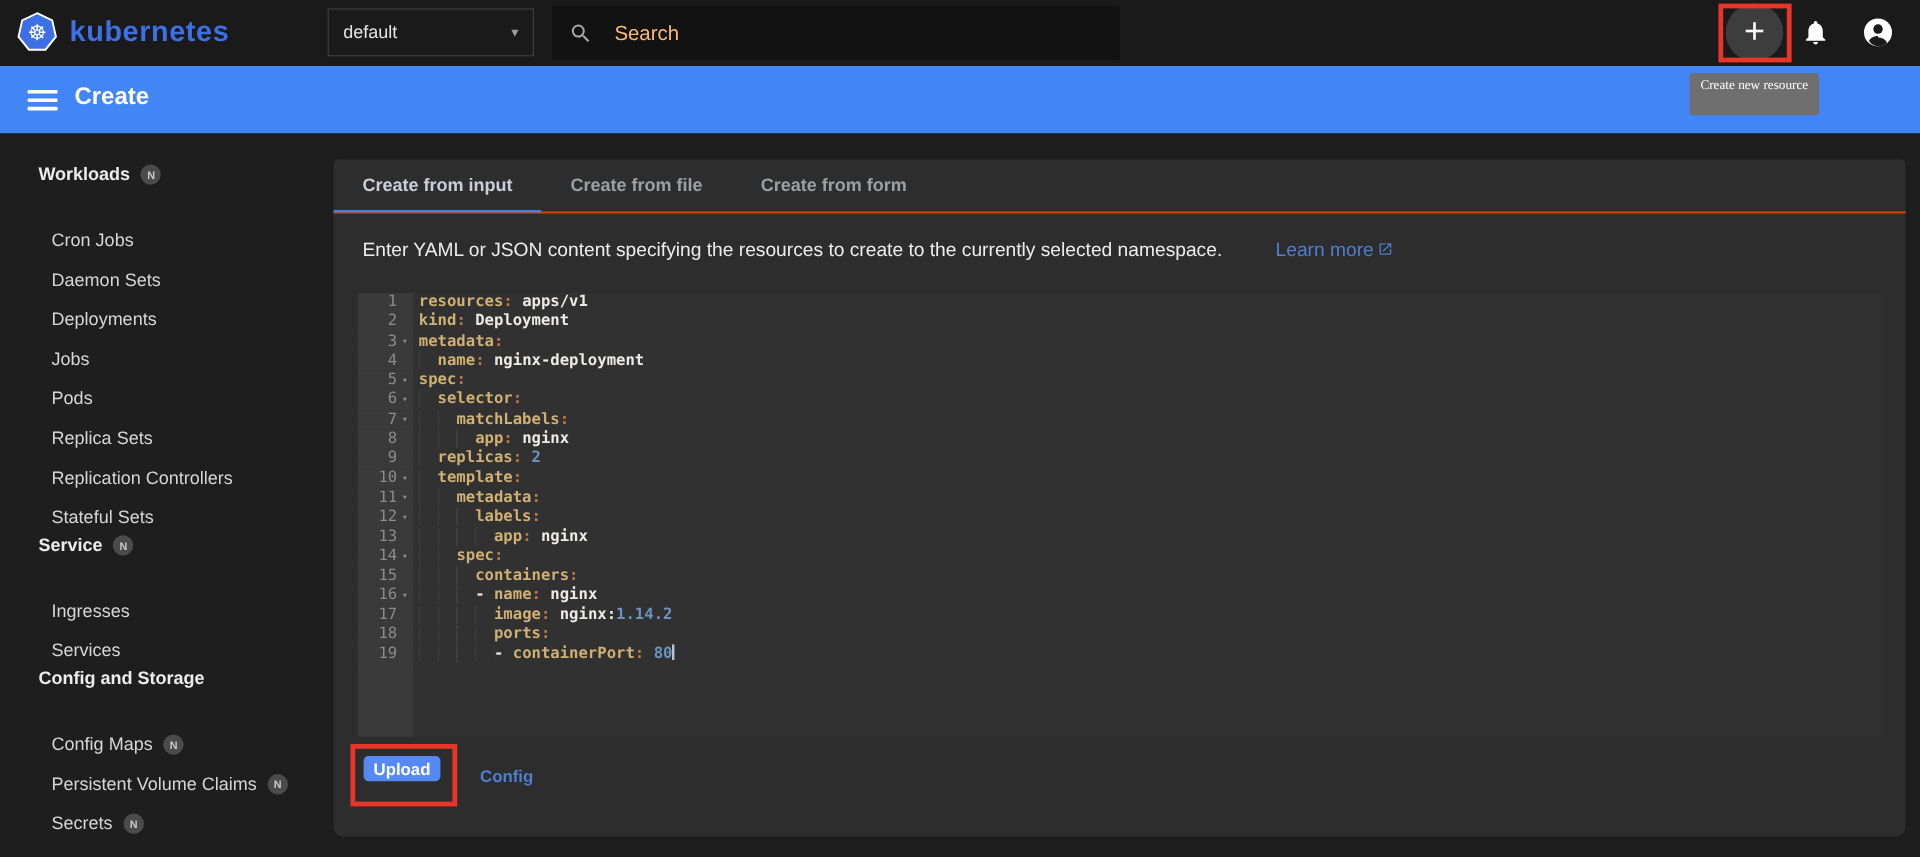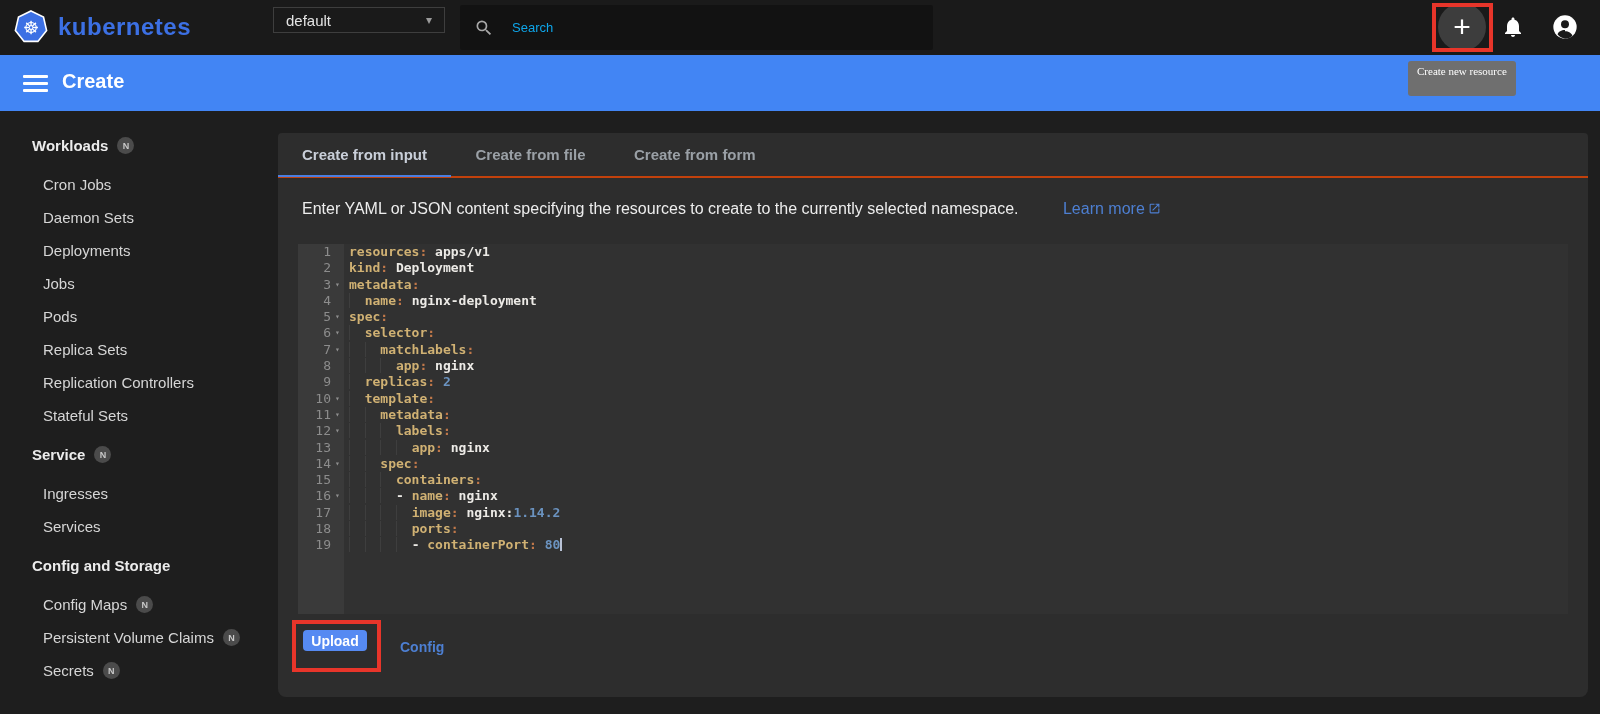"default" .ns-select { height: 26px -> 40px }
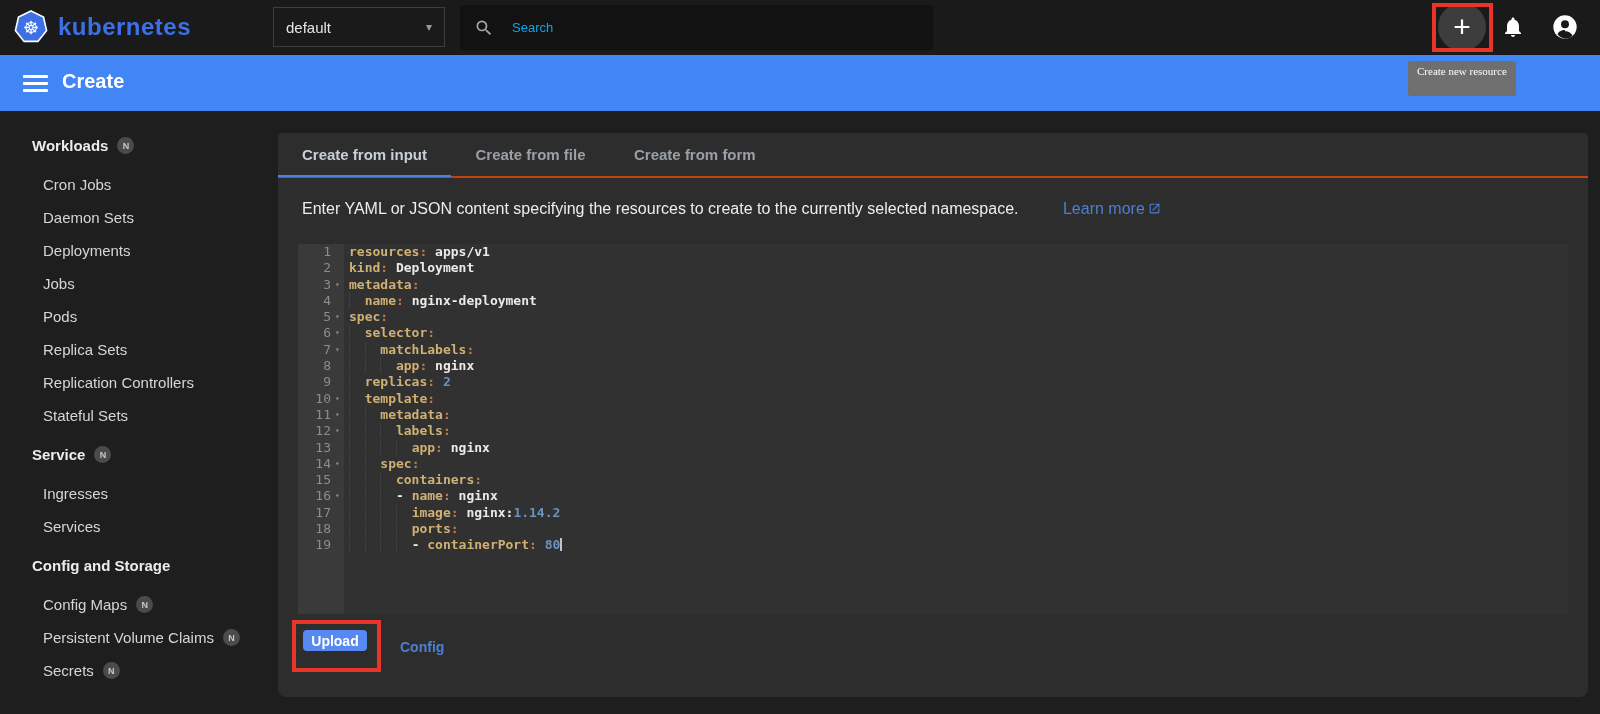"Search" .search-ph { color: #0ea5e9 -> #fdba74; font-size: 13px -> 17px }
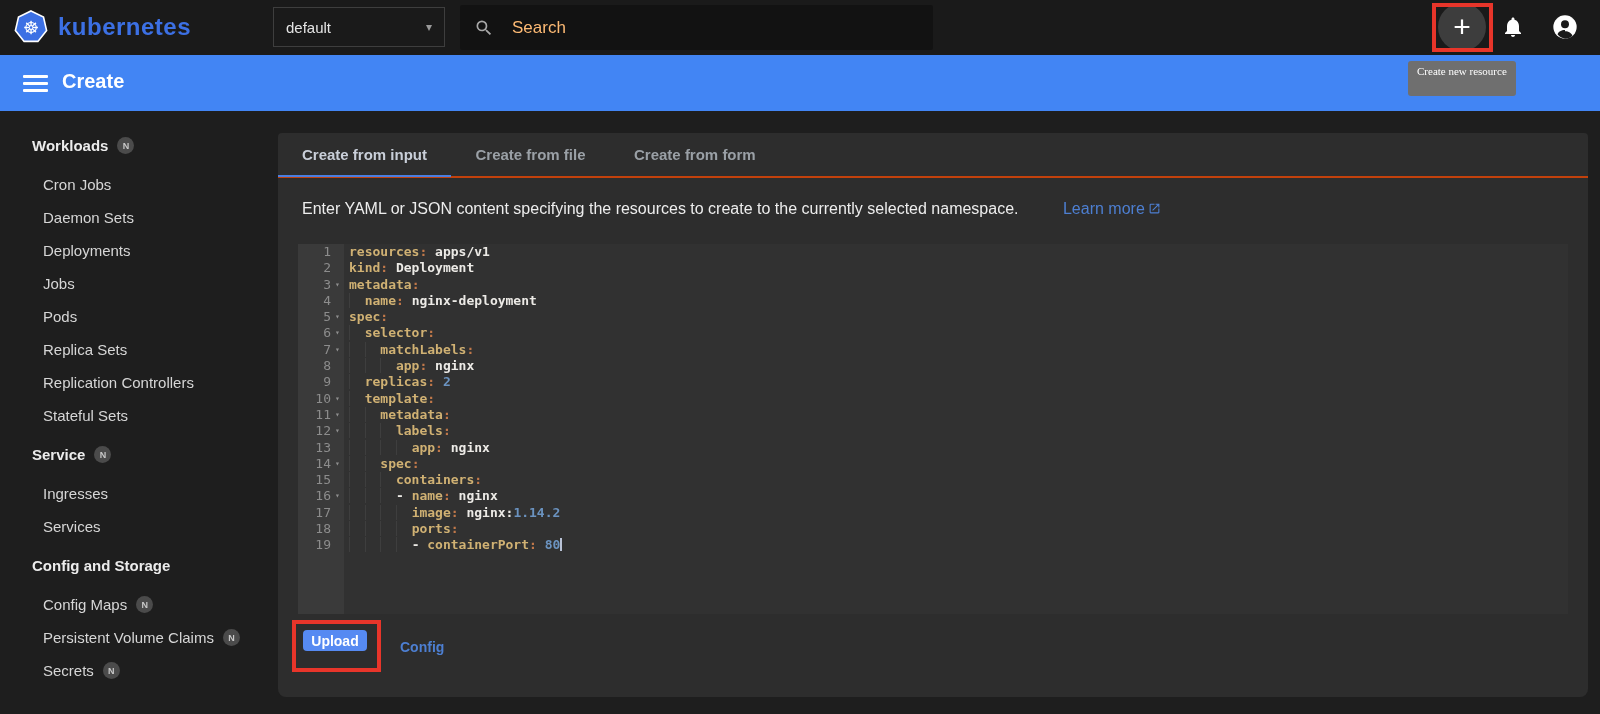"Cron Jobs" .nav-item { align-items: flex-start -> flex-end }
